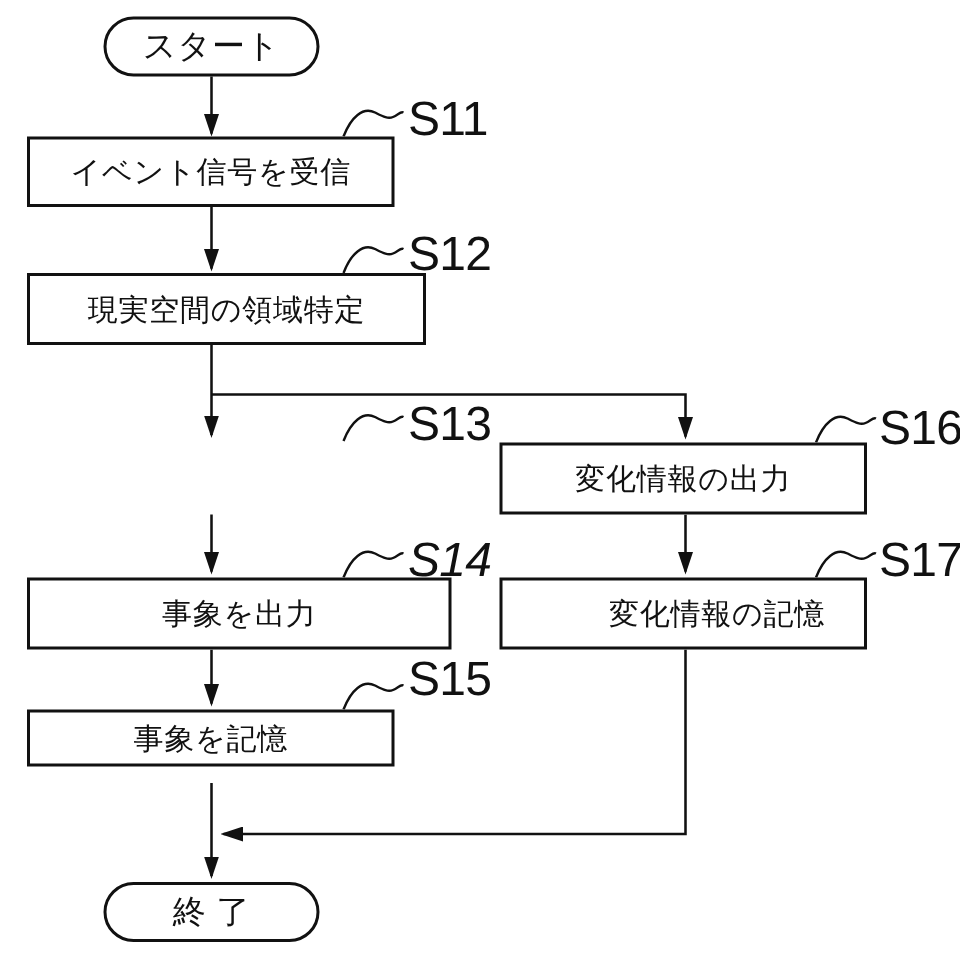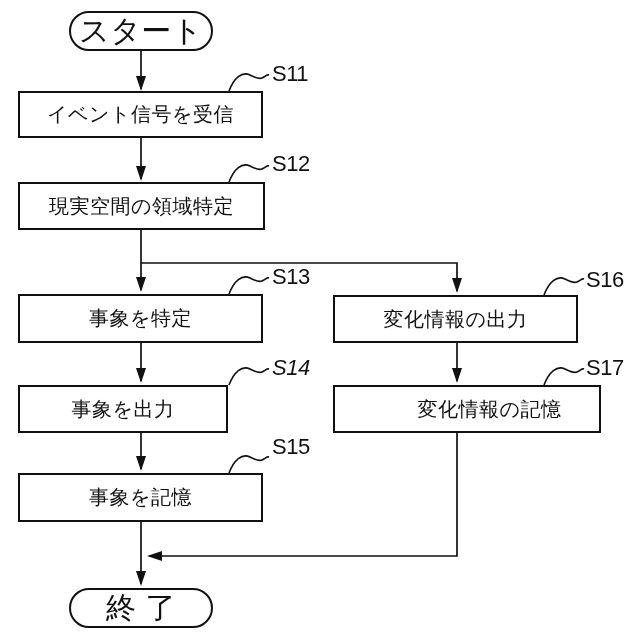"スタート" .terminal { font-size: 30px -> 22px }
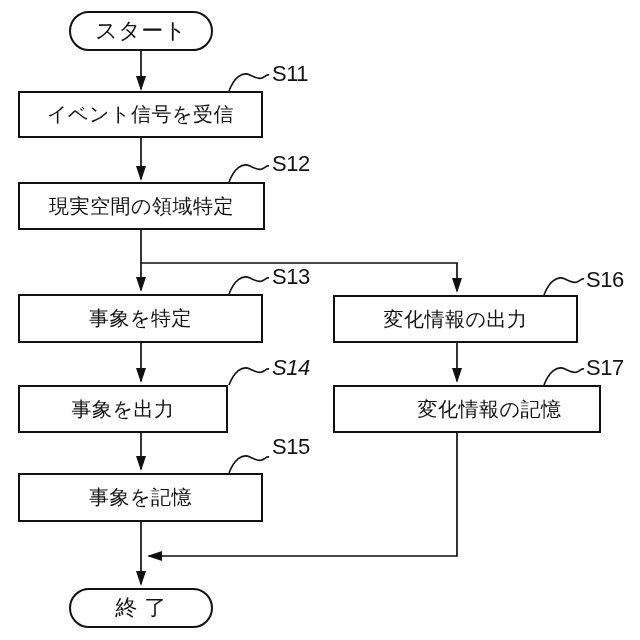"S11" .step-label { font-size: 22px -> 32px }
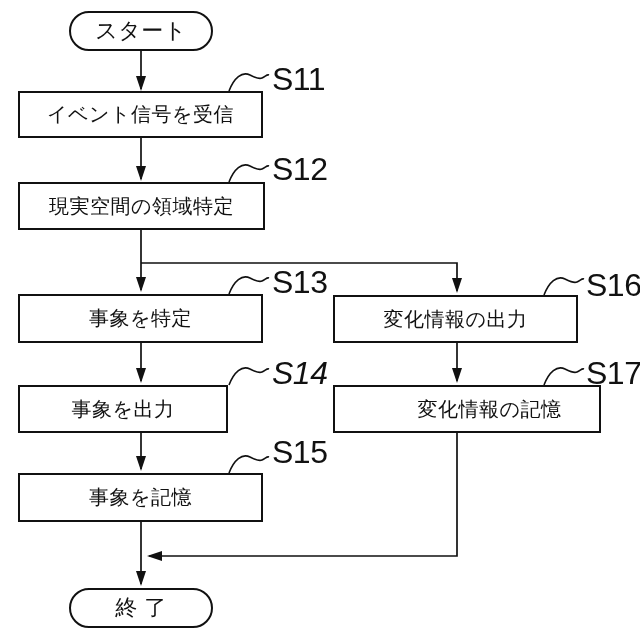"現実空間の領域特定" div.node { width: 247px -> 266px }
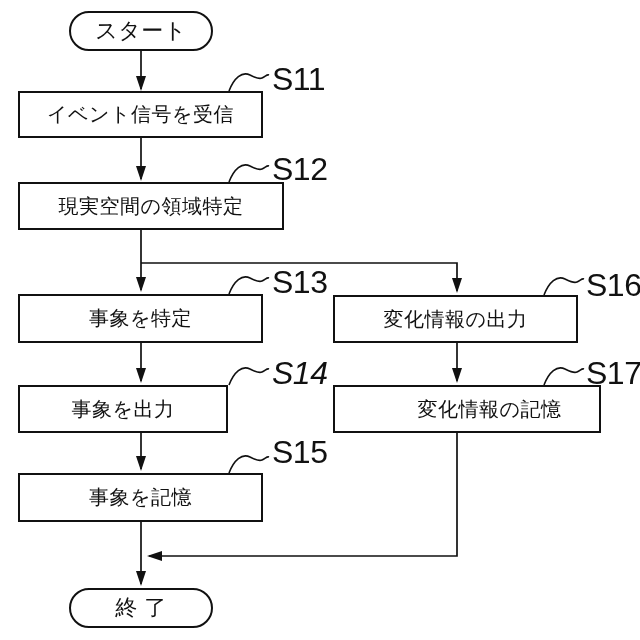"事象を特定" div.node { html: <div>事象を特定</div> -> none }
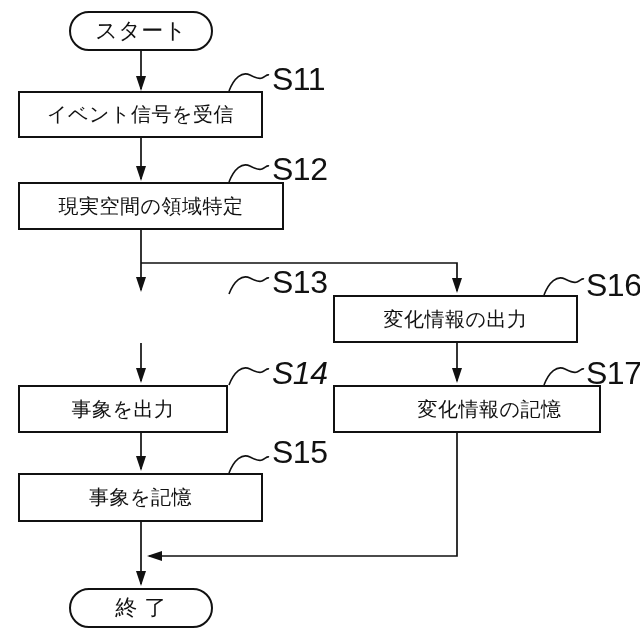"事象を出力" div.node { width: 210px -> 283px }
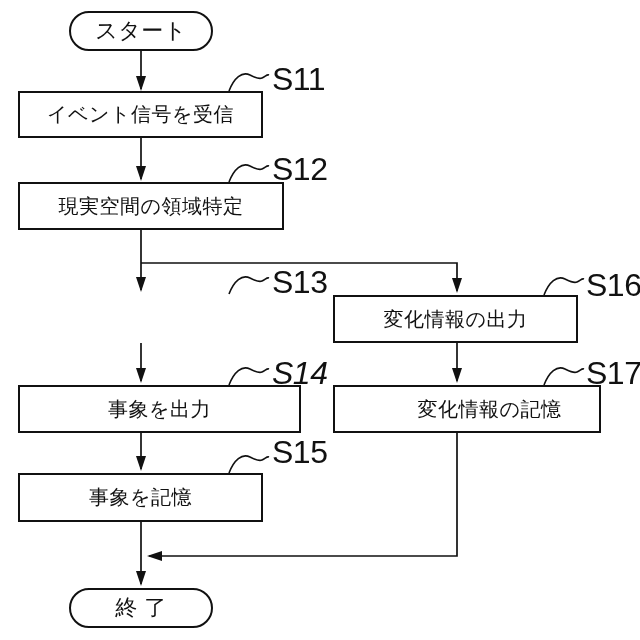"変化情報の記憶" div.node { width: 268px -> 245px }
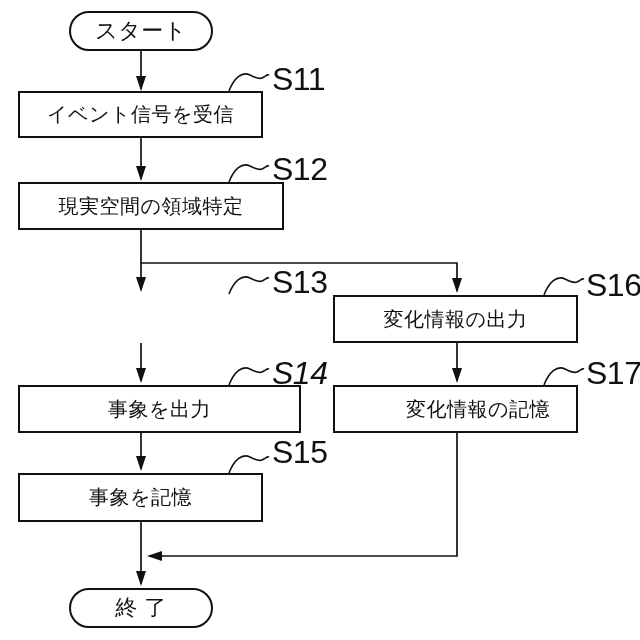"事象を記憶" div.node { height: 49px -> 38px }
